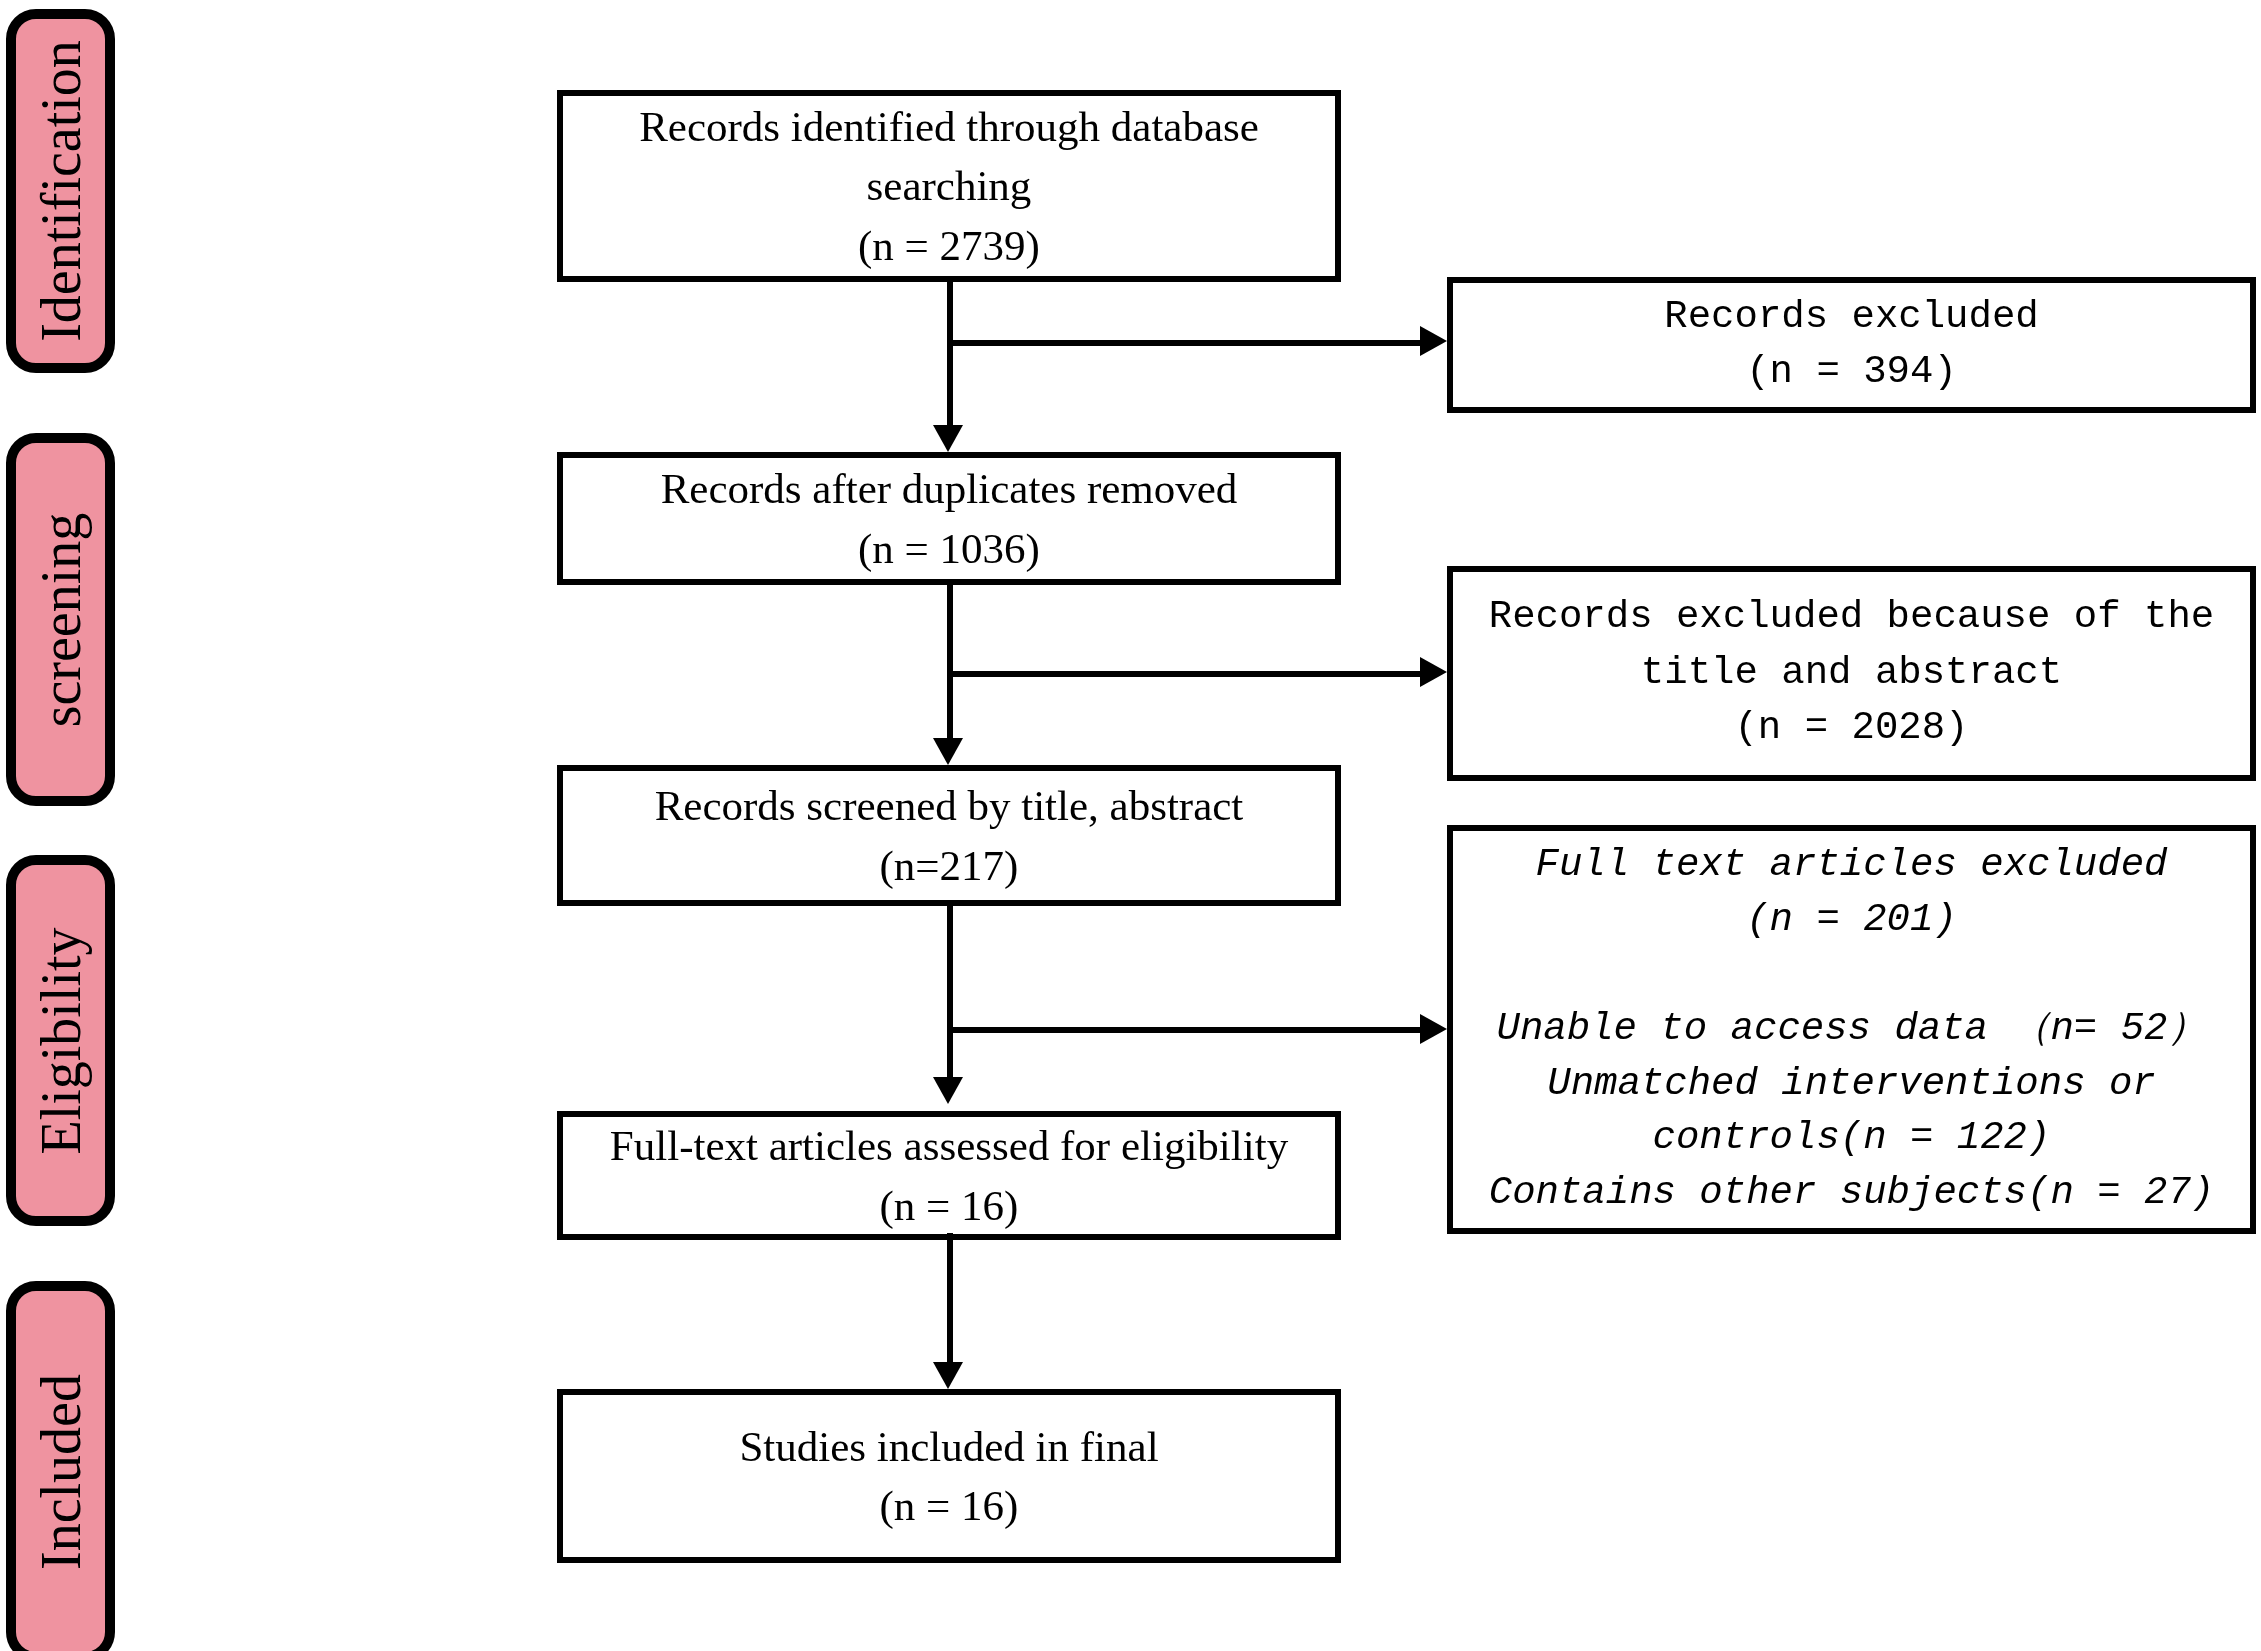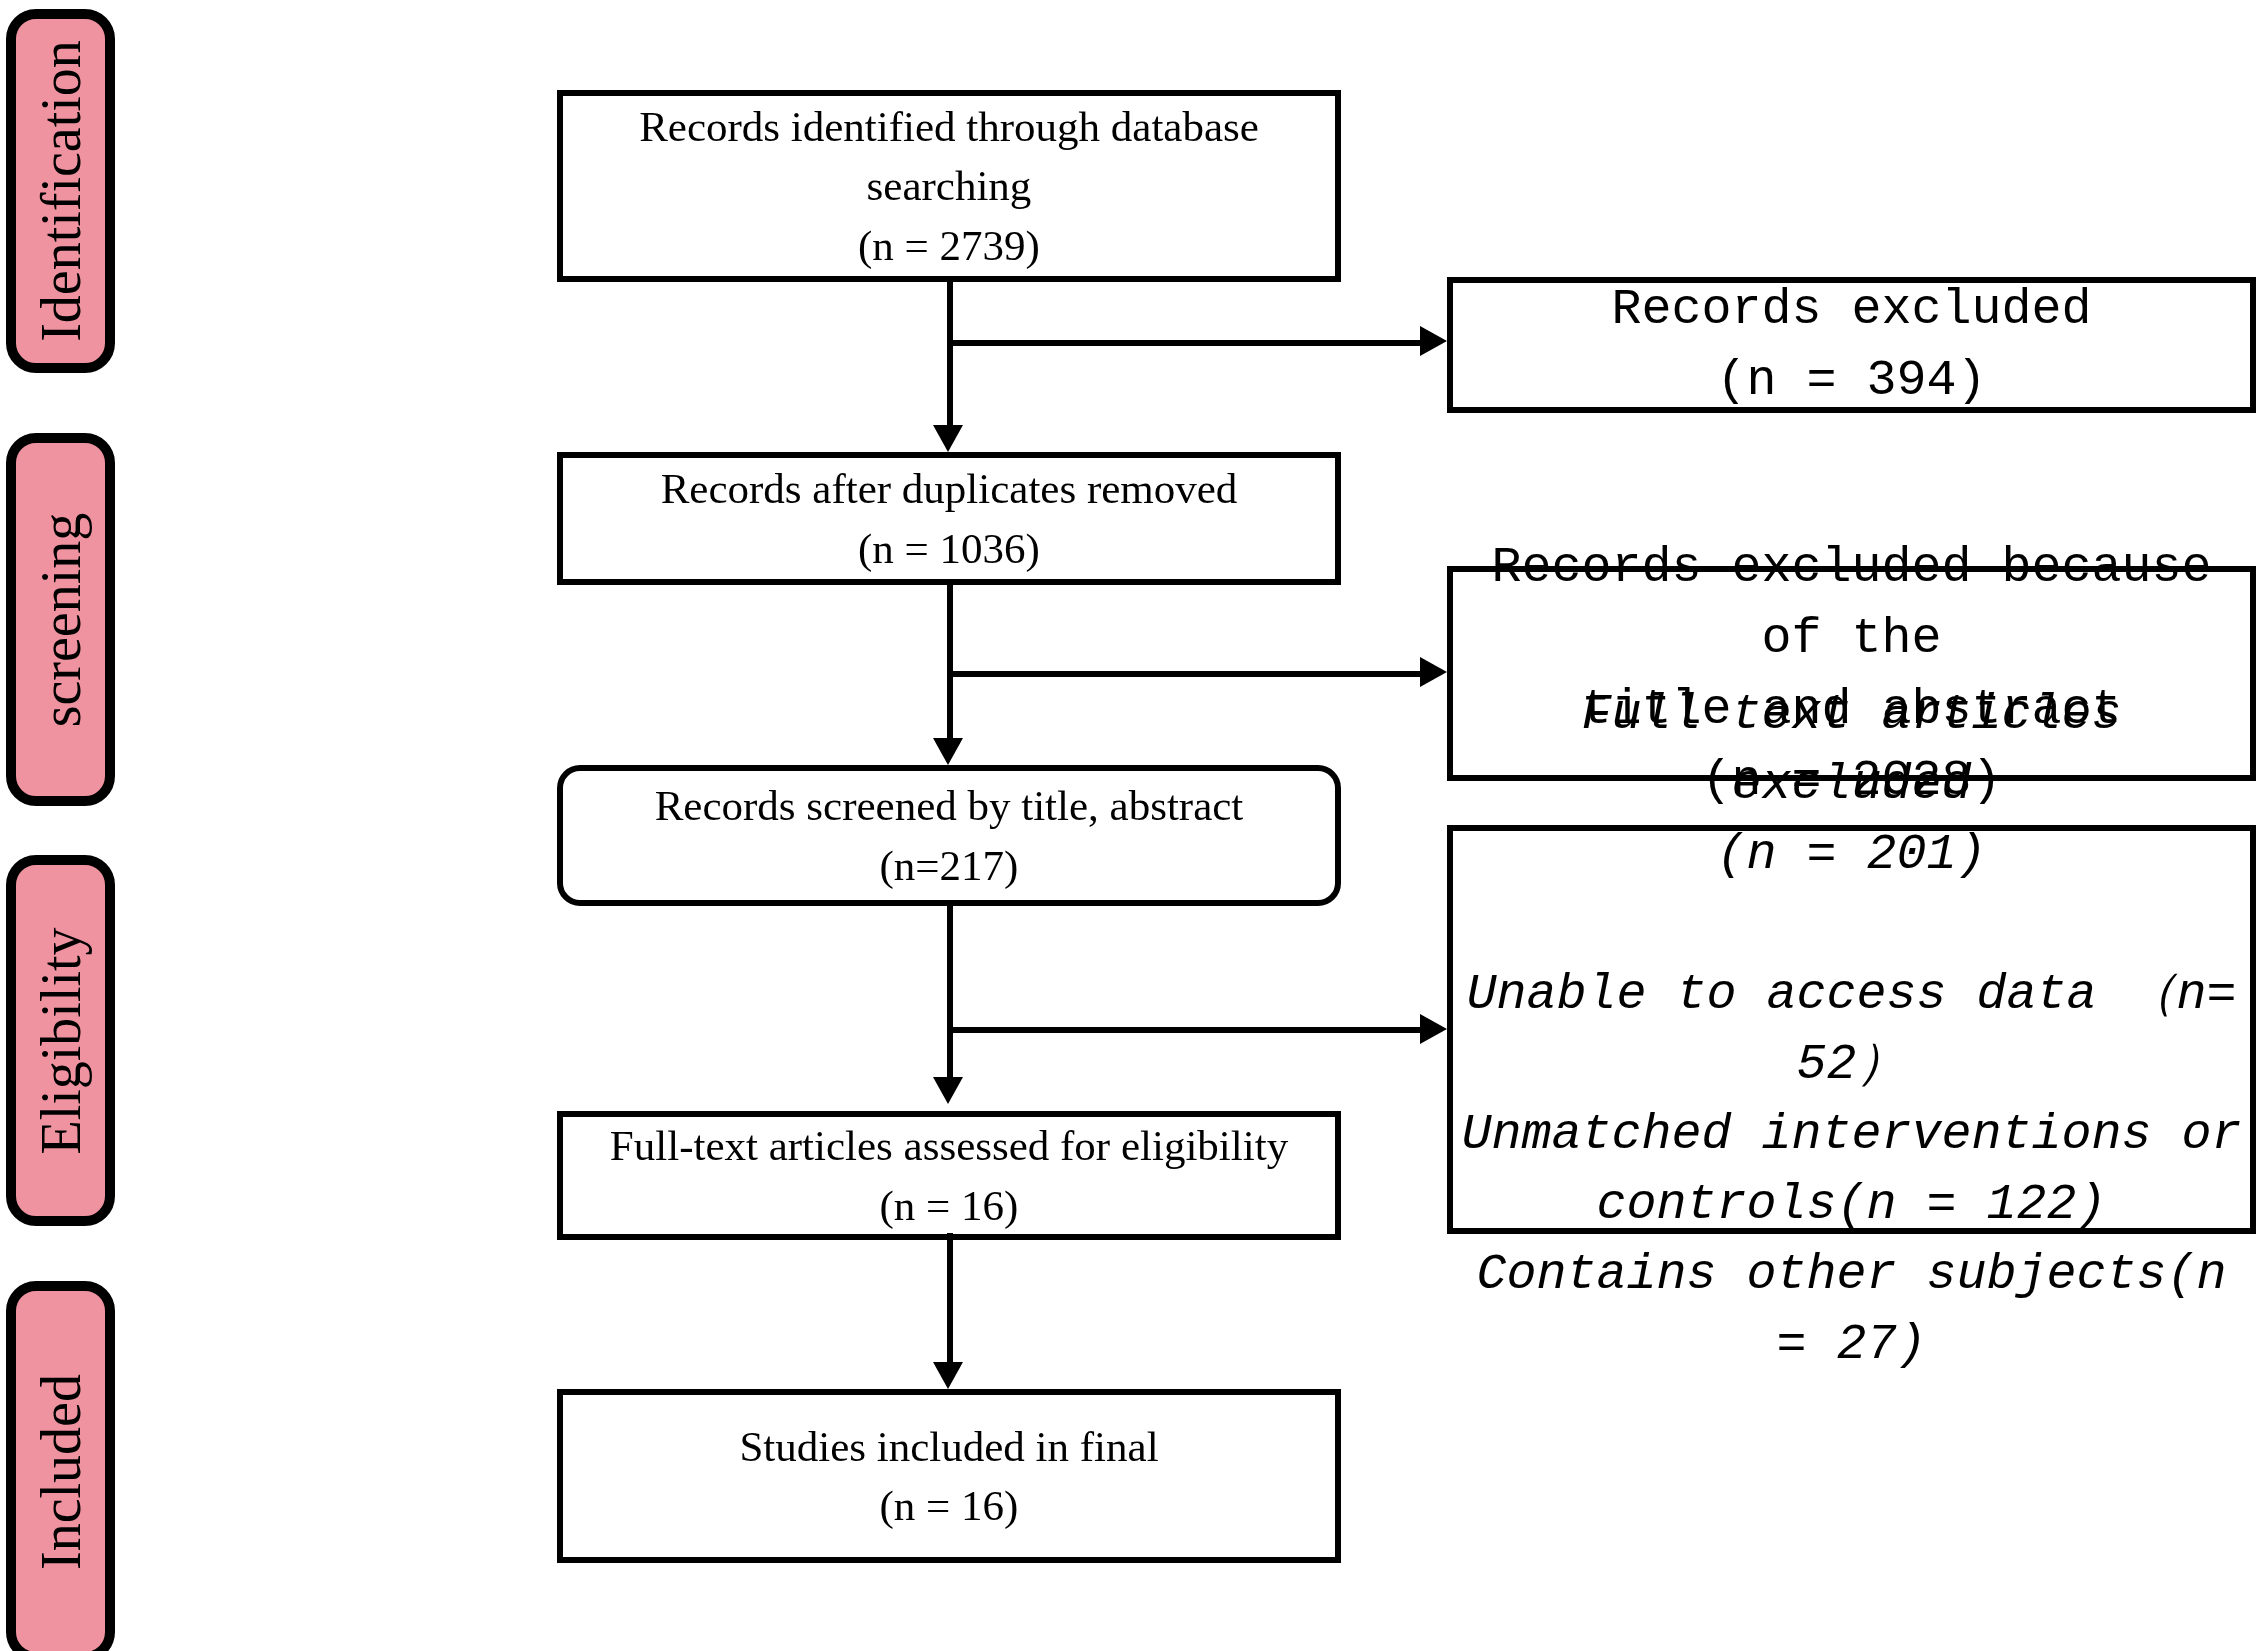"Records excluded" .excl-box .box-text { font-size: 50px -> 39px }
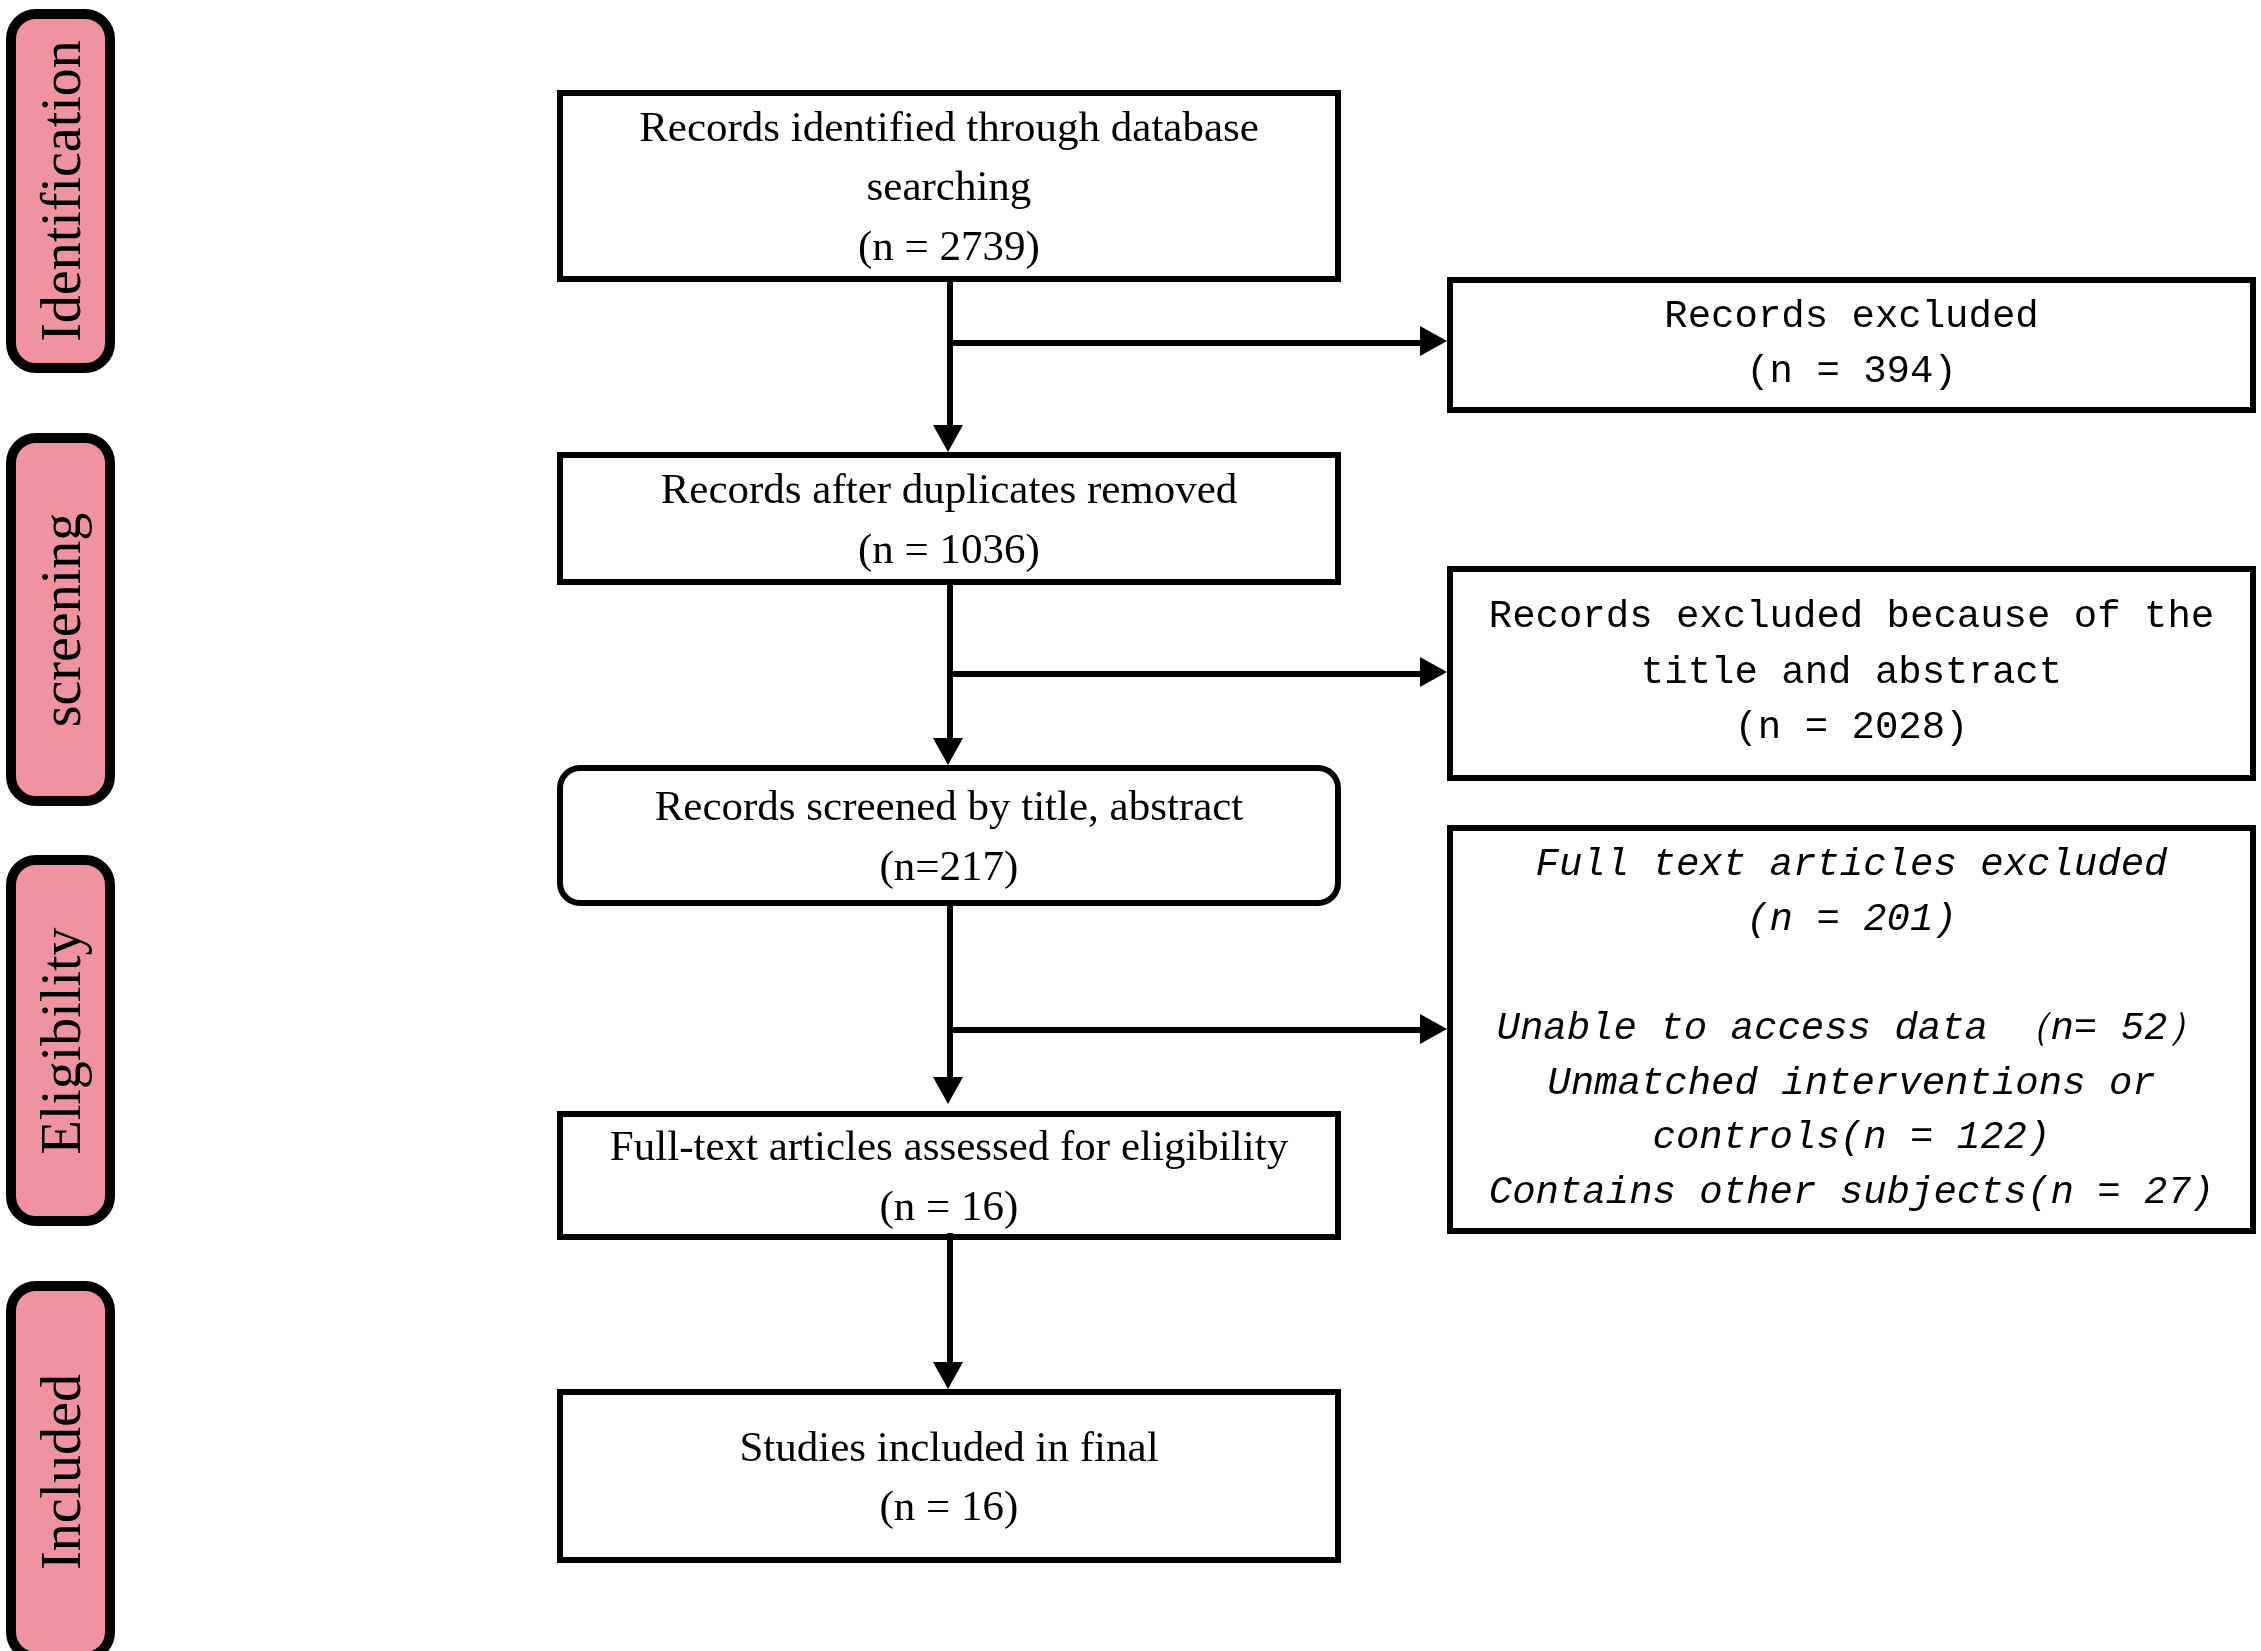"Records screened by title, abstract" #flow-screened { border-radius: 23px -> none }
